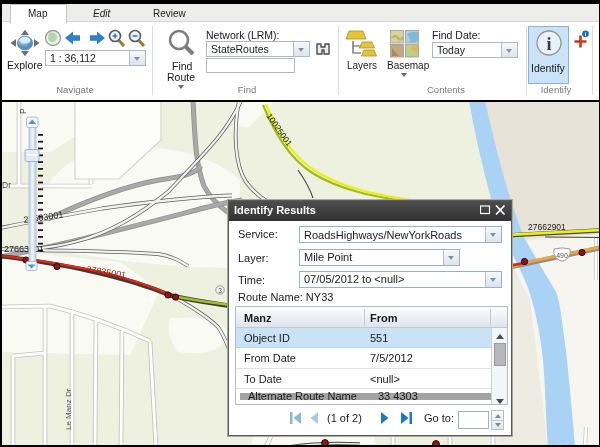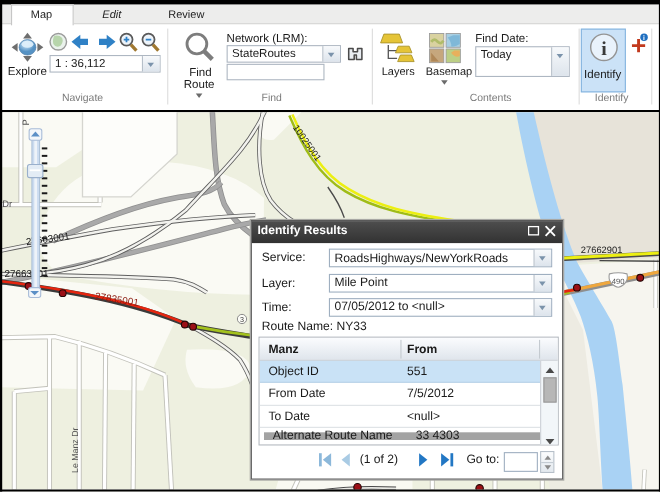"Today" div.combo { height: 28px -> 16px }
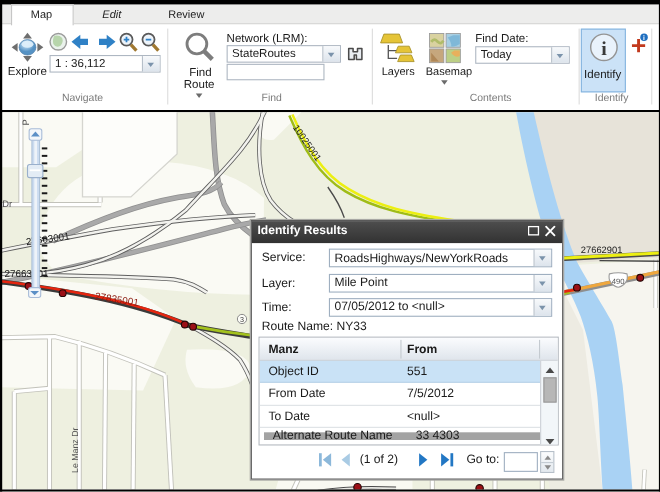"Mile Point" div.combo { width: 203px -> 161px }
